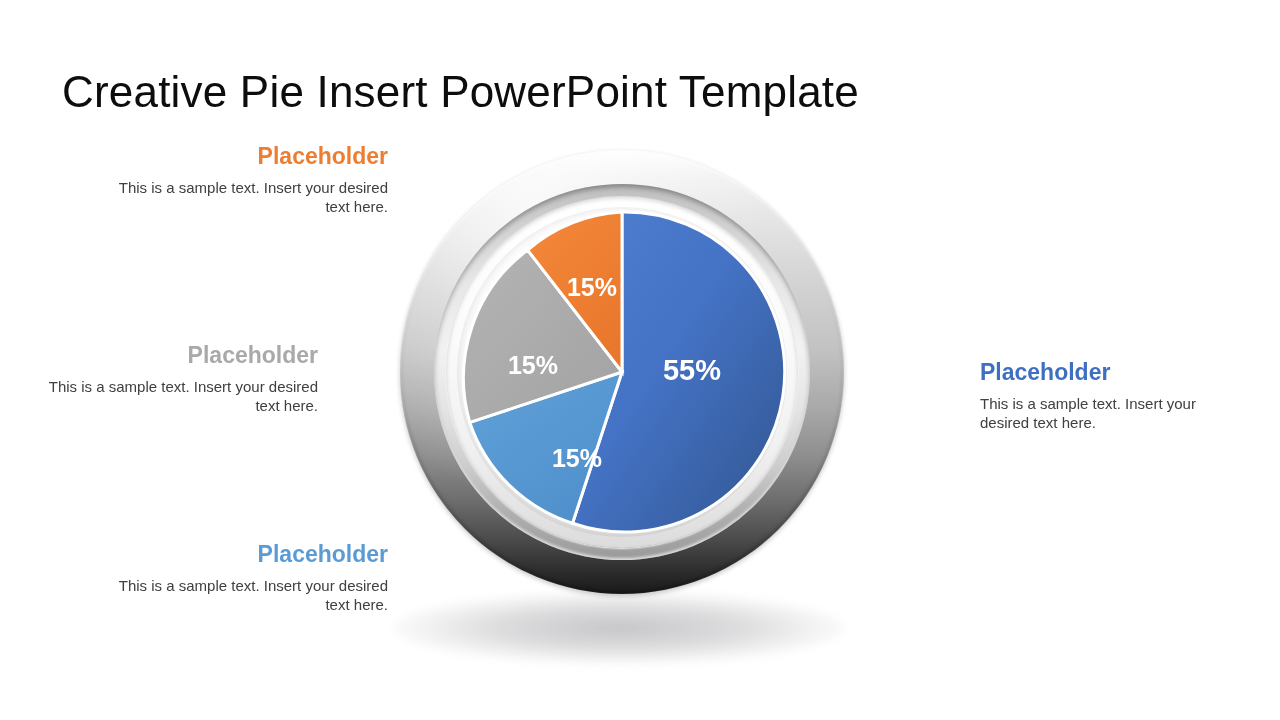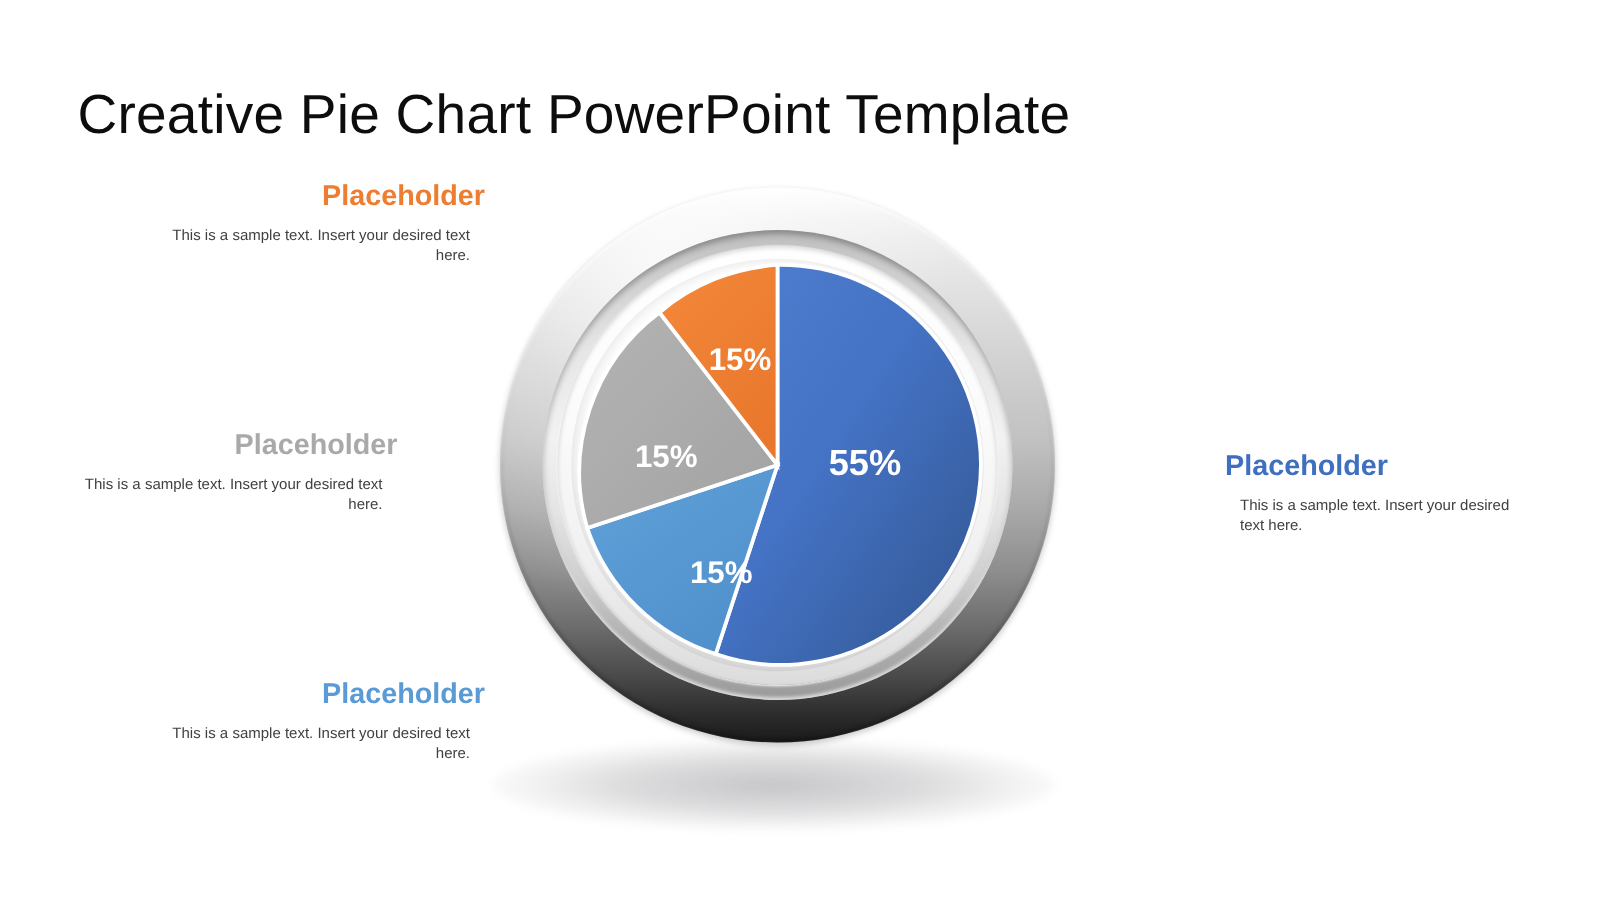"Creative Pie Chart PowerPoint Template" h1 { text: Chart -> Insert }
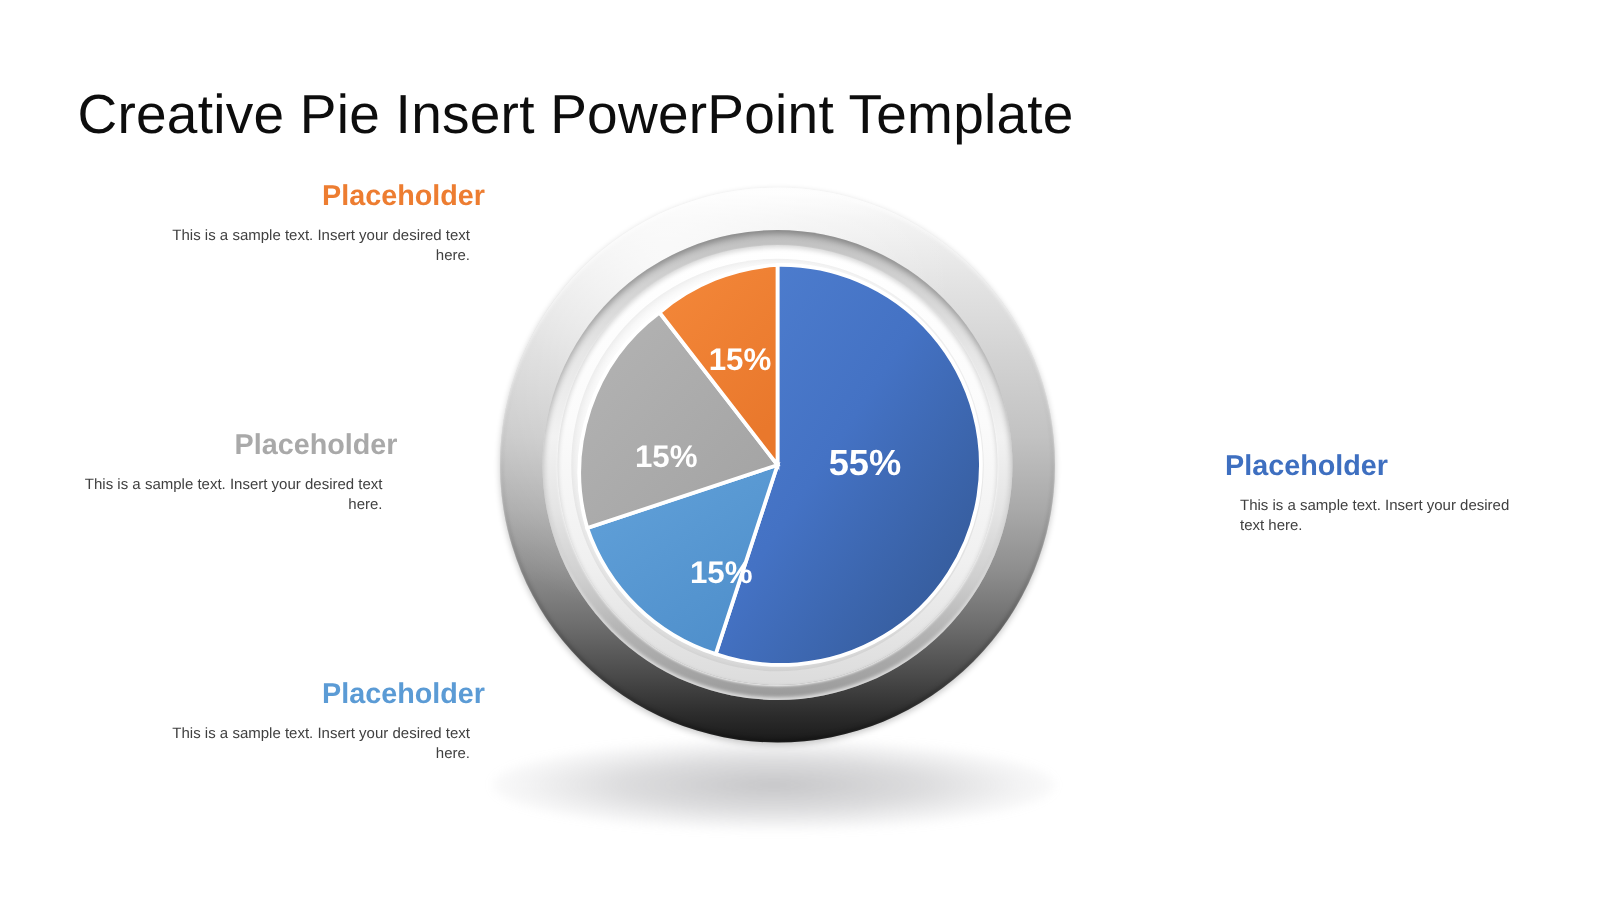"This is a sample text." .callout-body { font-size: 12px -> 15px; margin: 12px -> 0 }
